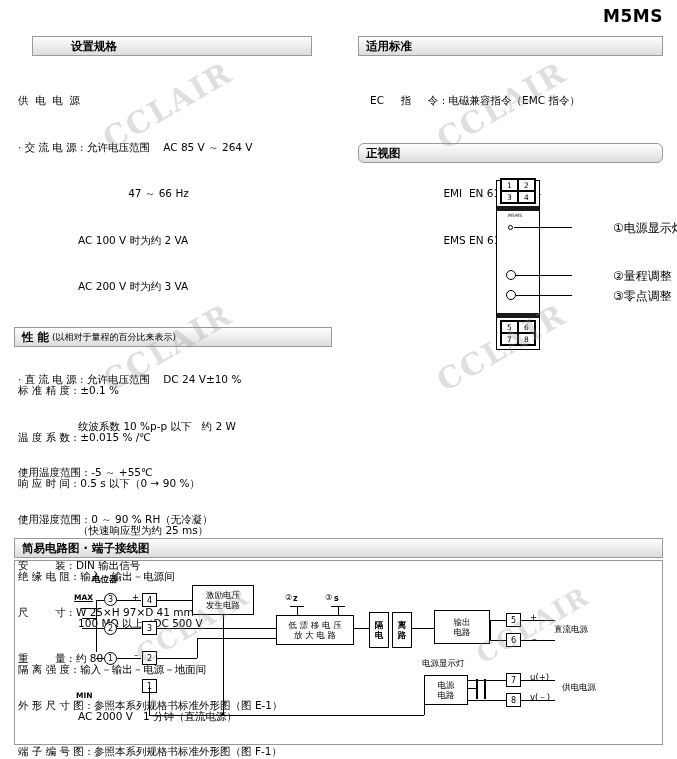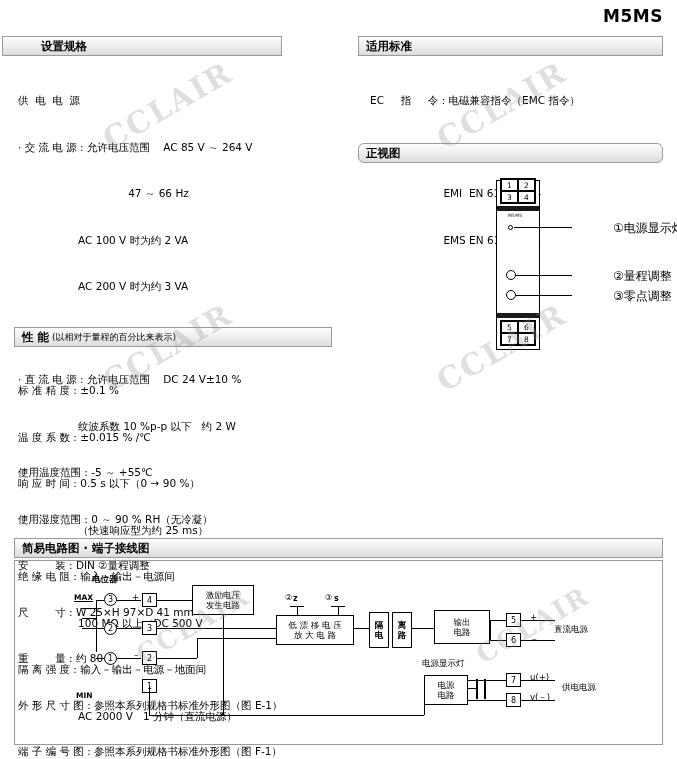"设置规格" div.sec-bar { left: 2px -> 32px }
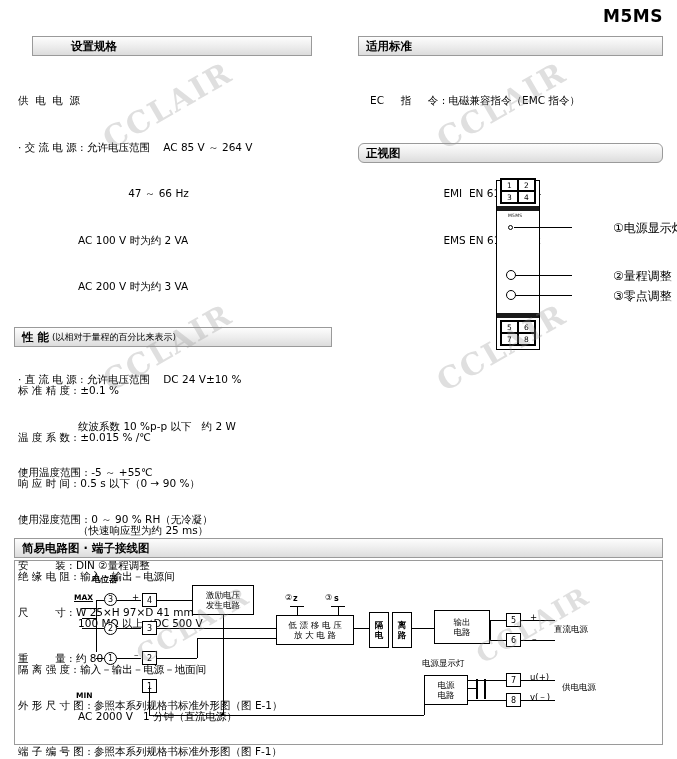"安 装 : DIN ②量程调整" div.tline { text: ②量程调整 -> 输出信号 }
